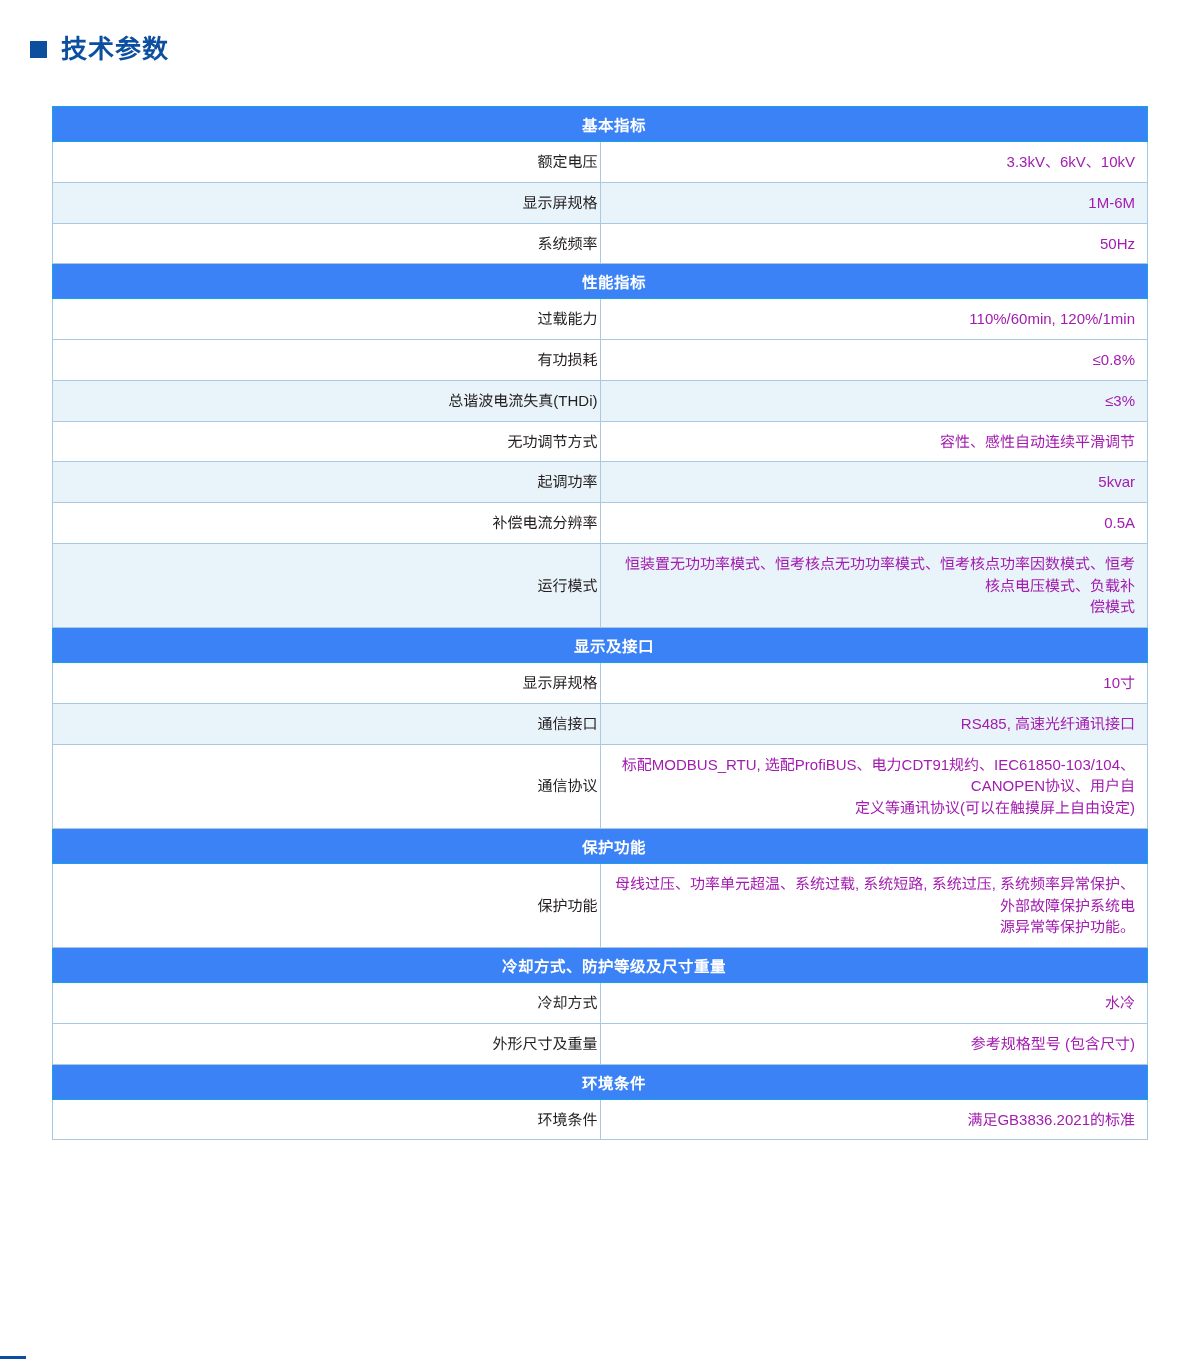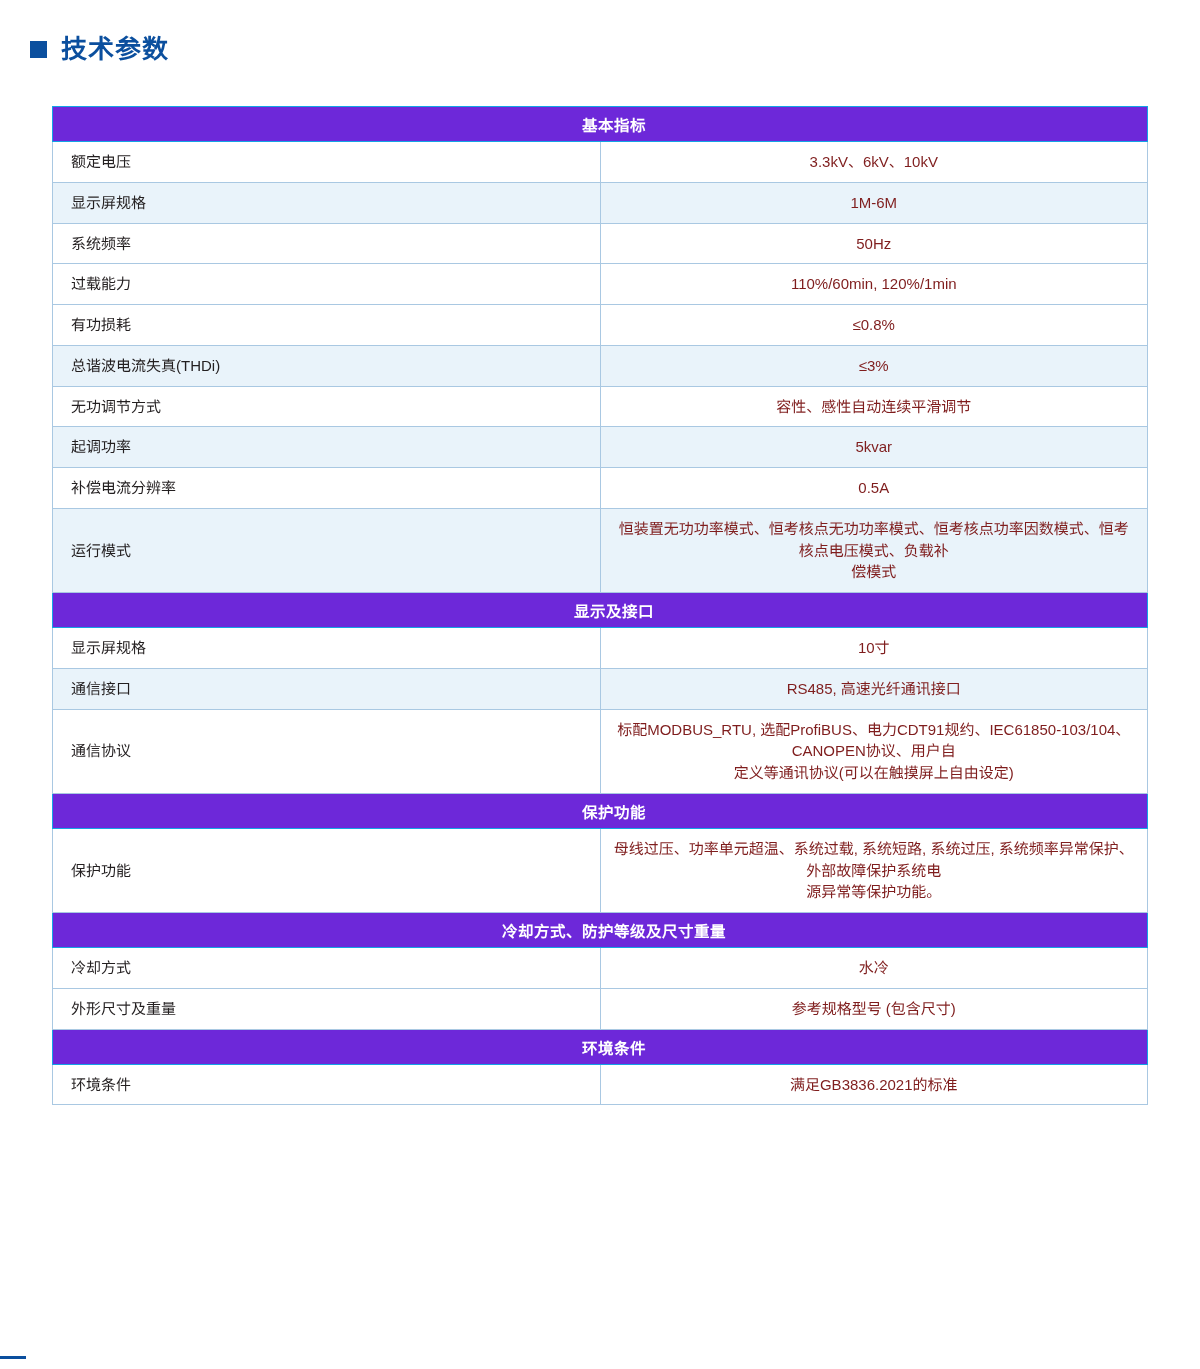"基本指标" tr.group-row td { background: #6d28d9 -> #3b82f6 }
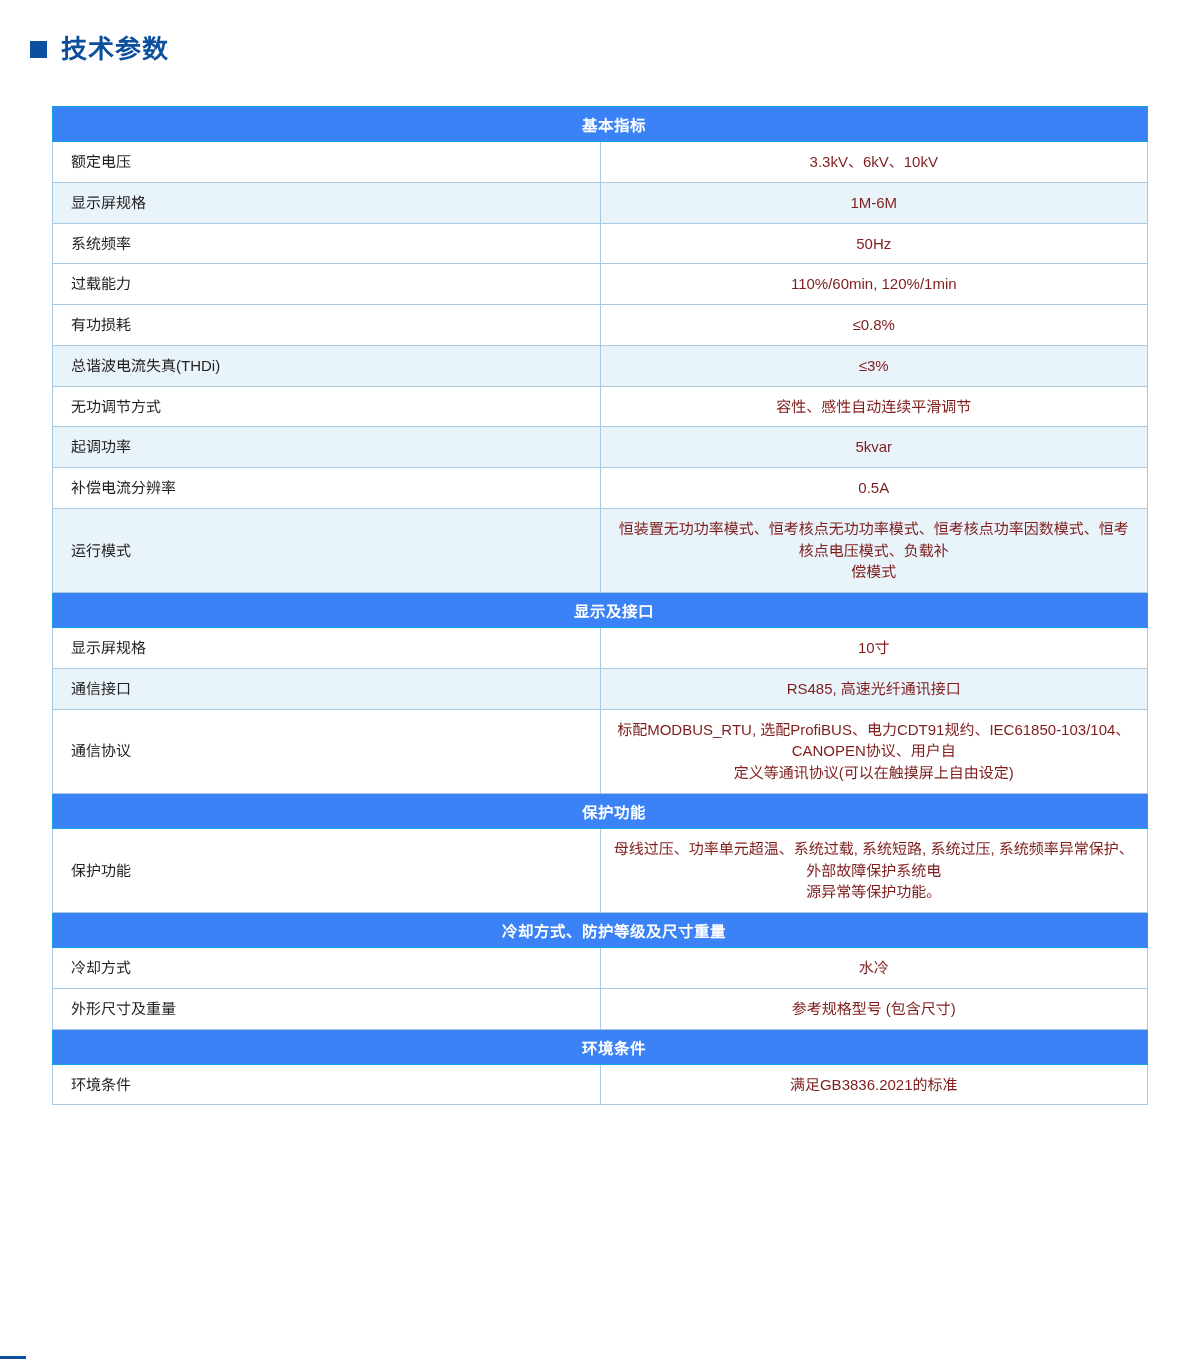"额定电压" td.label-cell { padding: 9px 18px -> 9px 2px; text-align: left -> right }
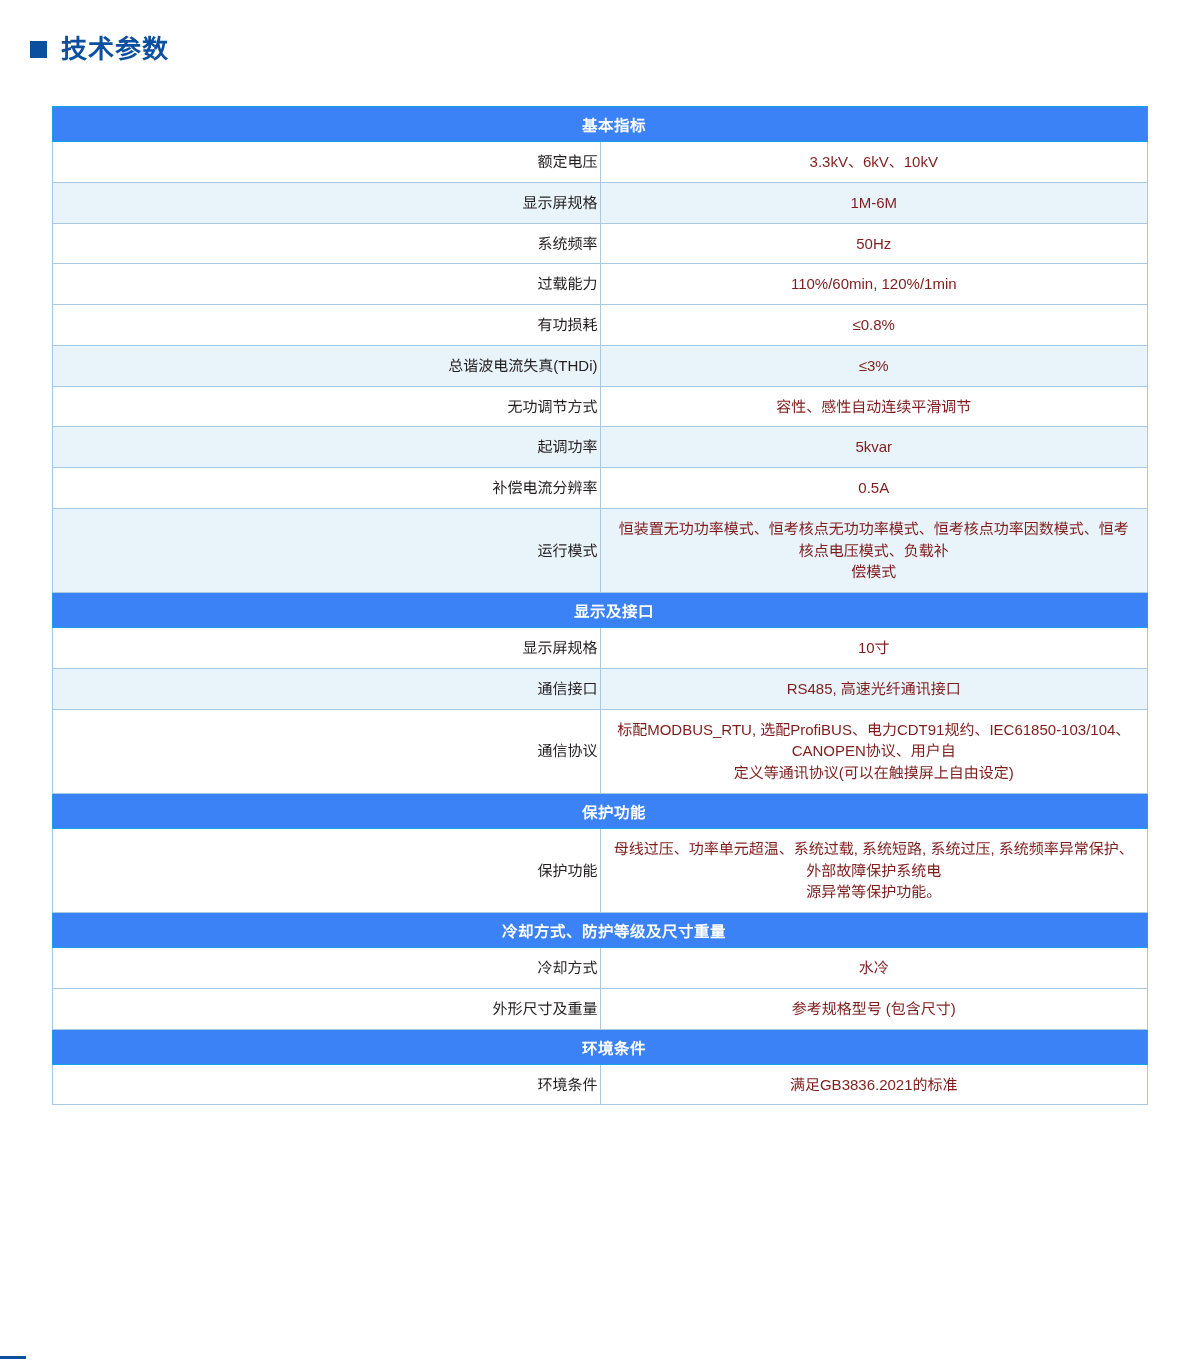"3.3kV、6kV、10kV" td.value-cell { color: #7f1d1d -> #a21caf; text-align: center -> right }
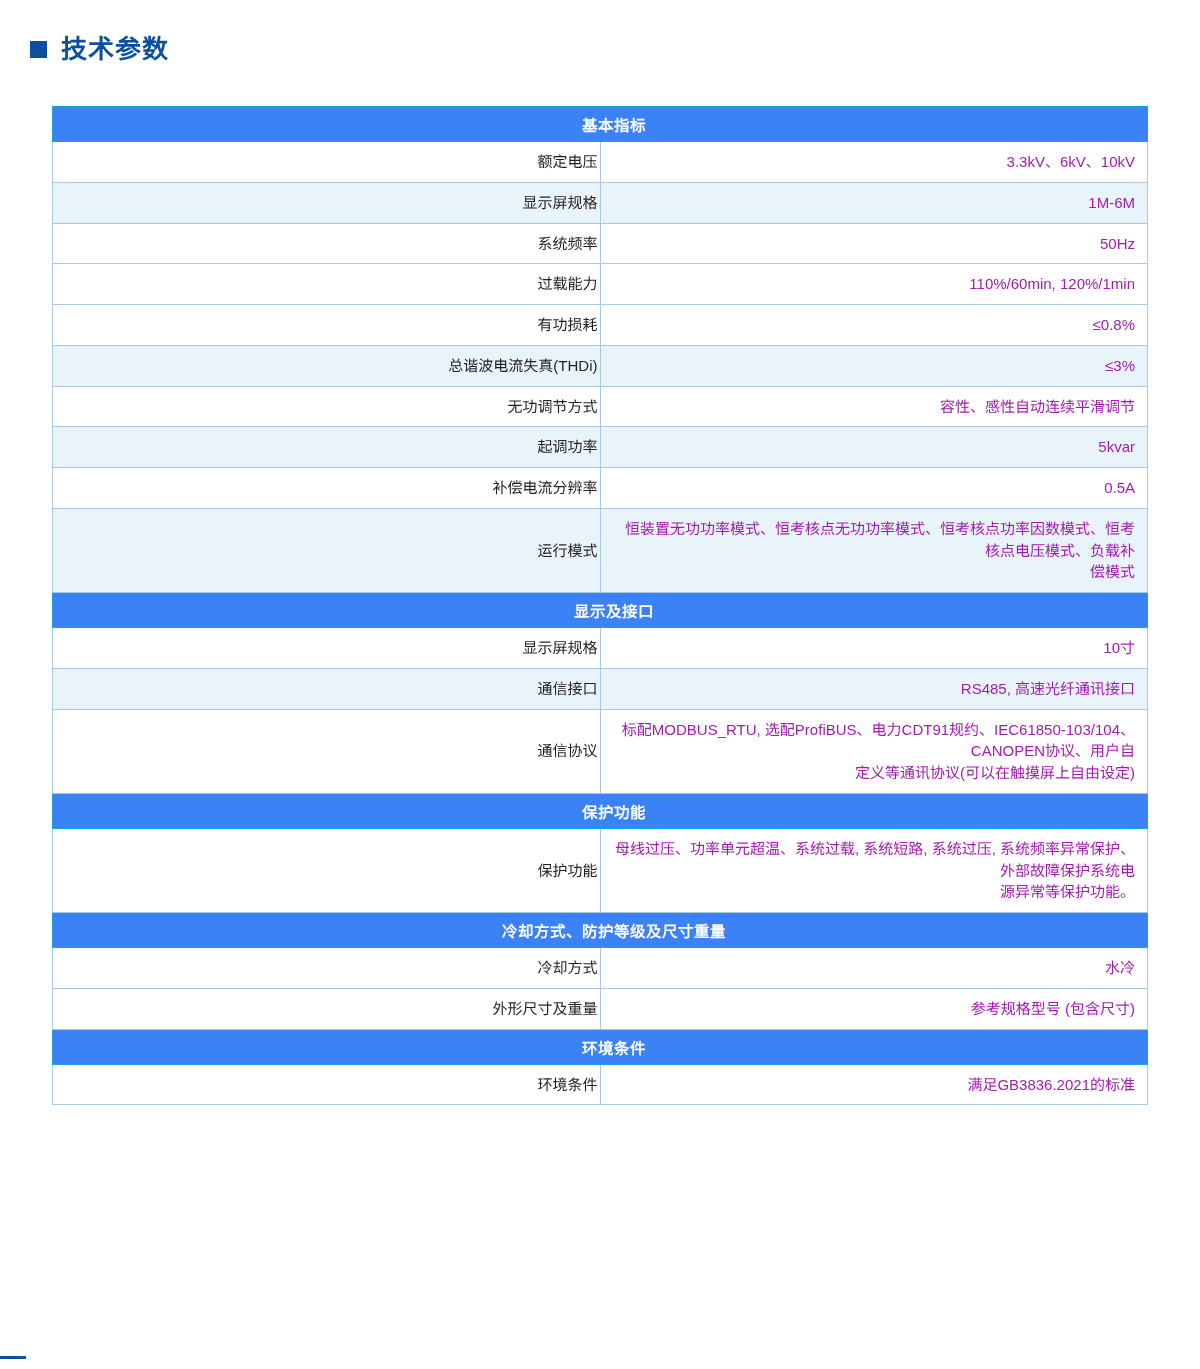"性能指标" tr.group-row { html: none -> <tr> <td>性能指标</td> </tr> }
